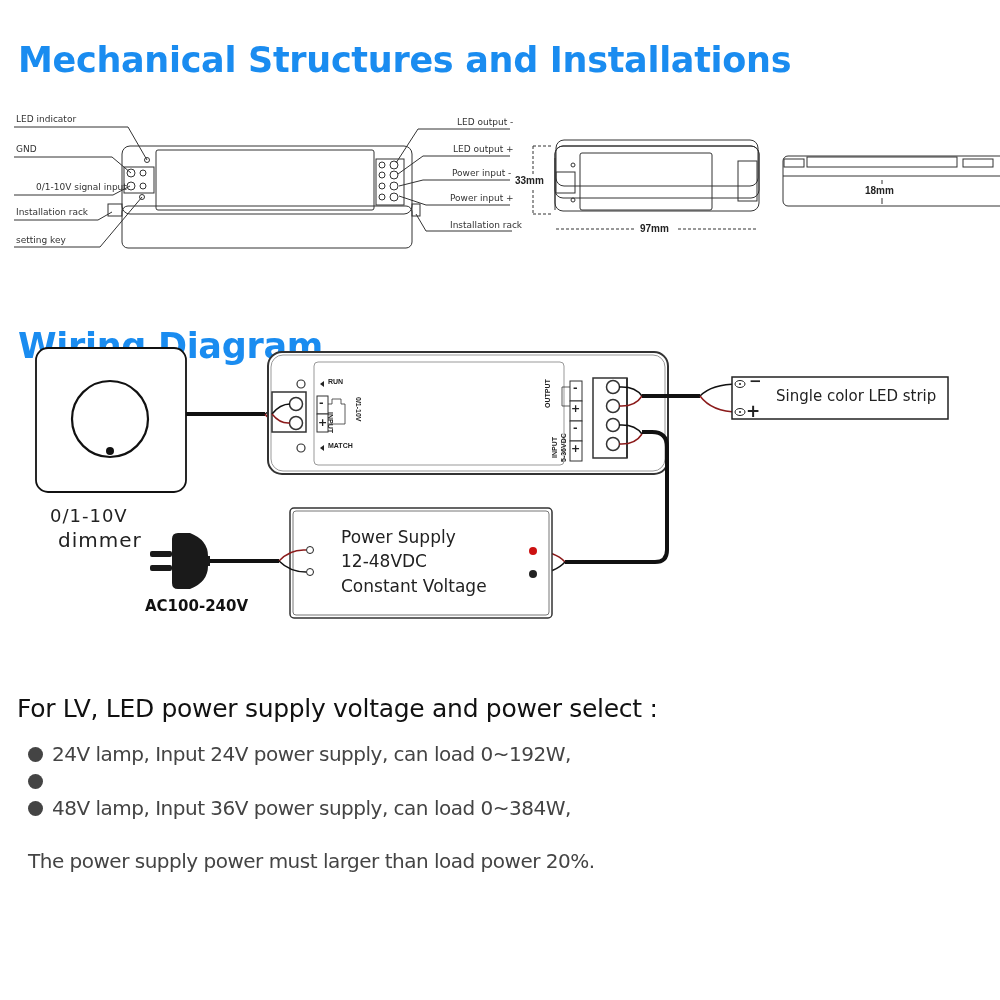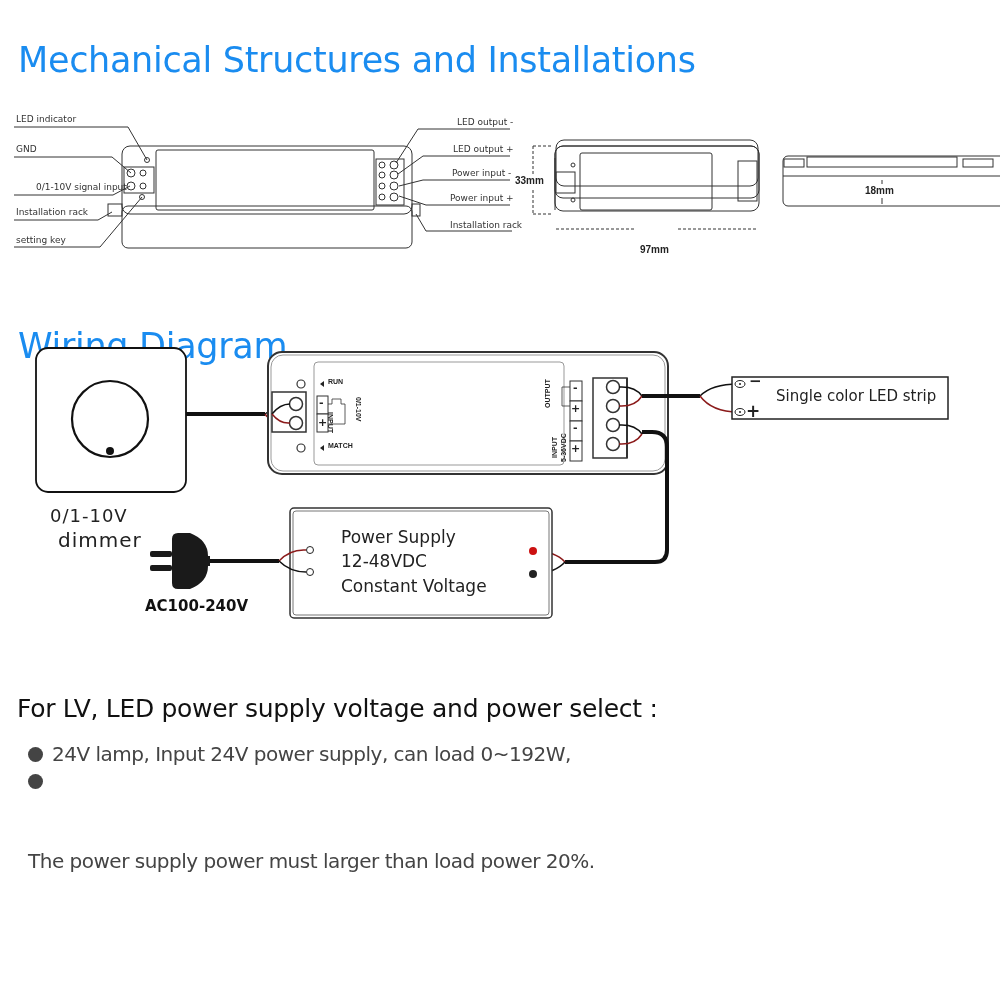"Mechanical Structures and Installations" .h1 { font-weight: normal -> bold }
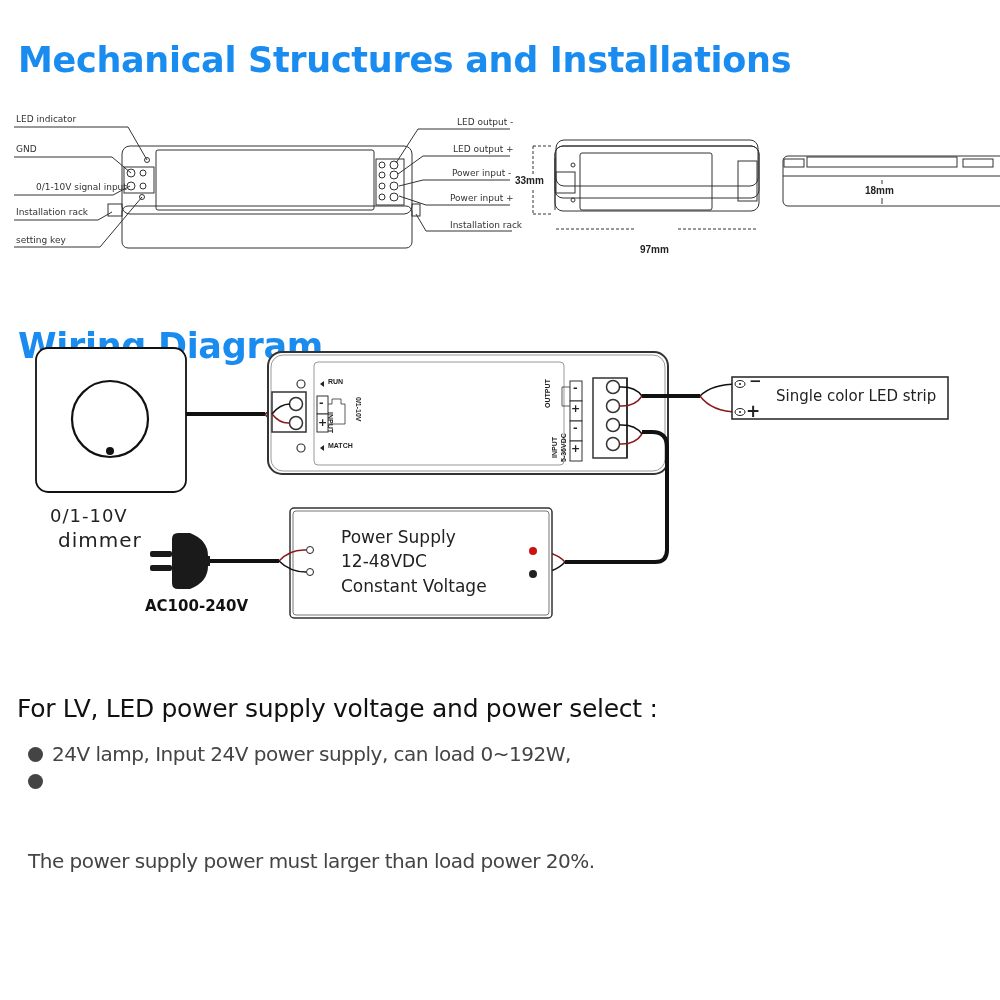"97mm" div.dim { margin-top: 21px -> none }
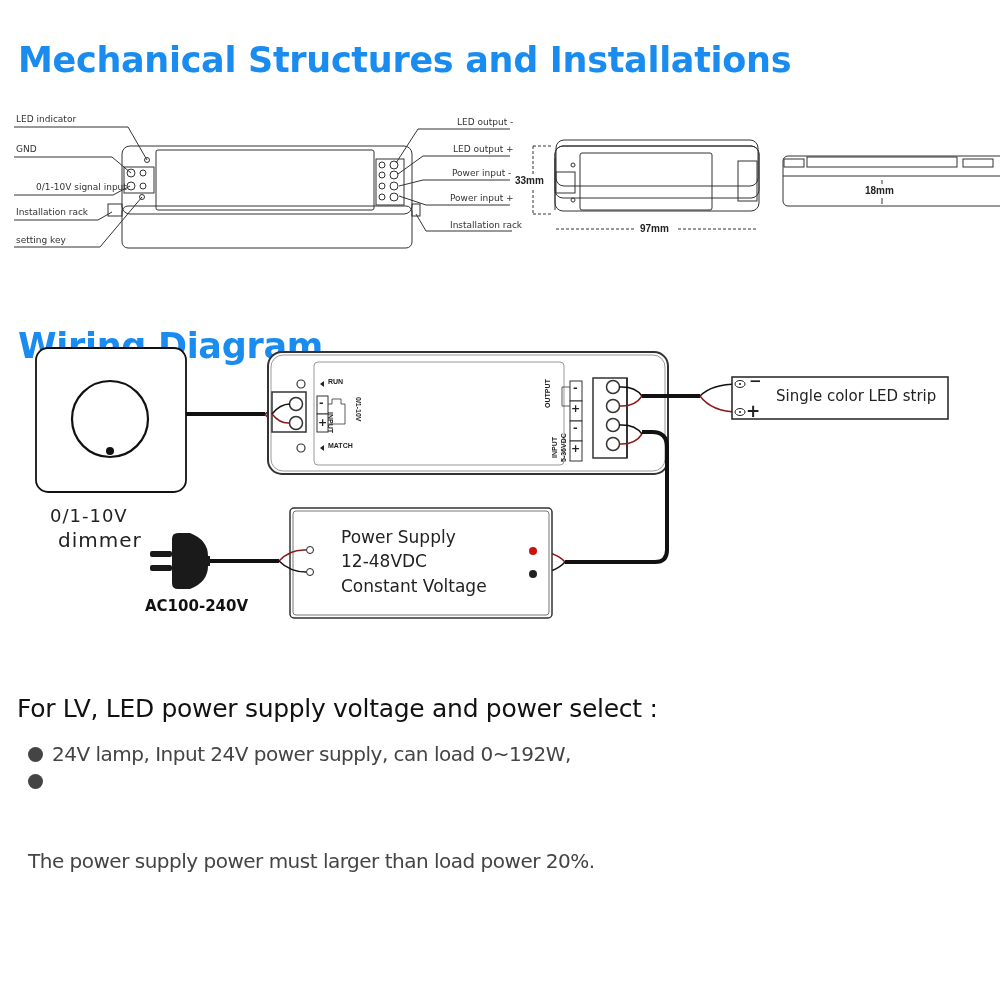"48V lamp, Input 36V power" li { html: none -> <li><span></span><span>48V lamp, Input 36V power supply, can load 0~384W,</span></li> }
